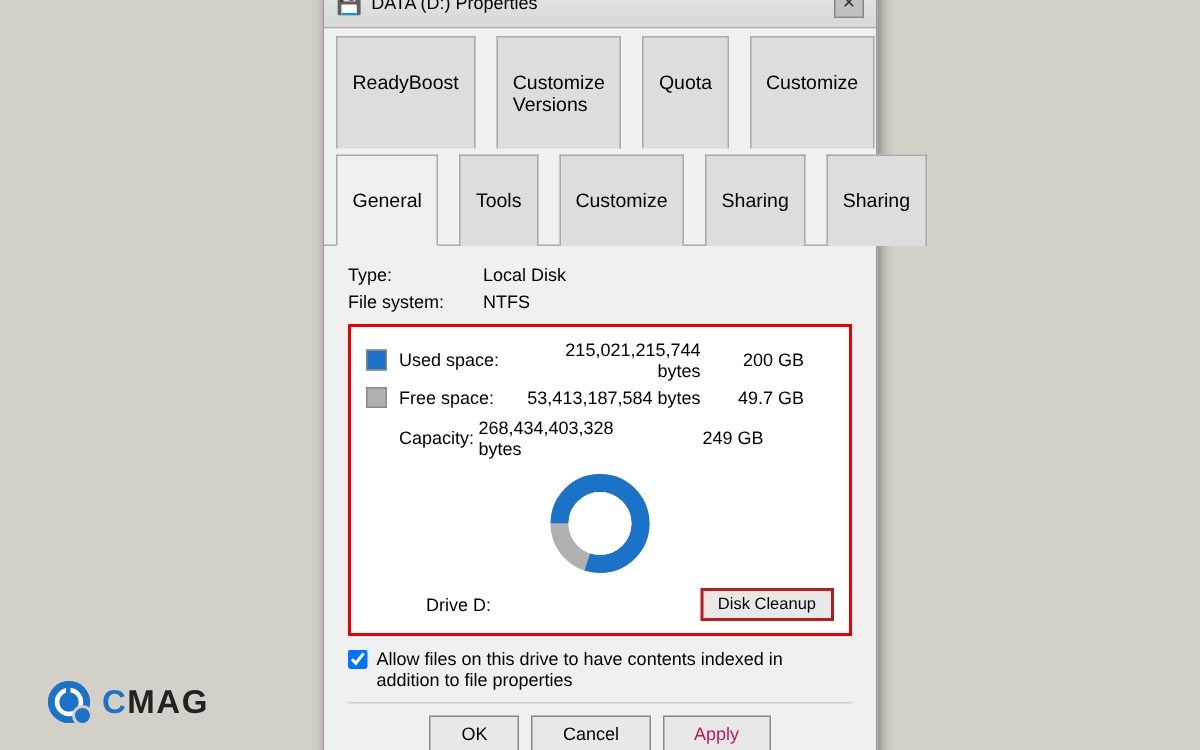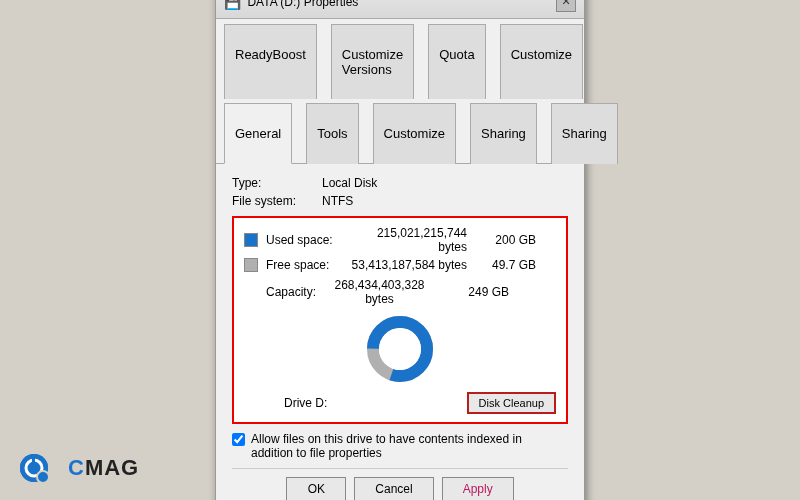"268,434,403,328 bytes" .capacity-bytes { text-align: center -> left }
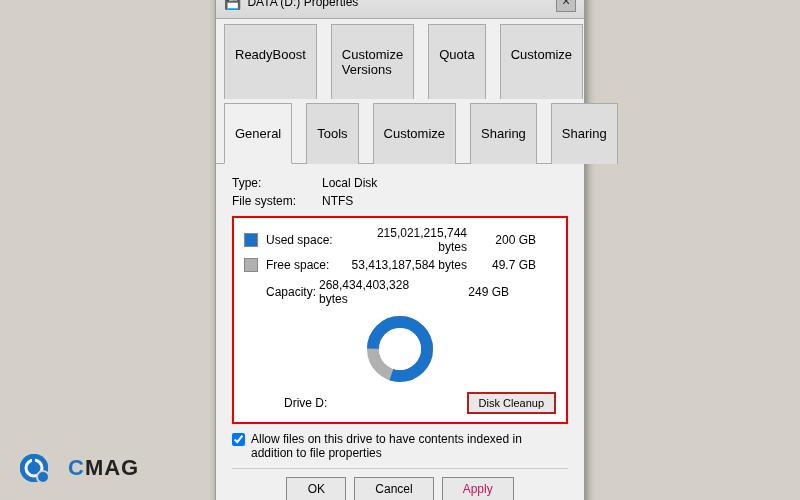"CMAG" .pmag-logo { gap: 20px -> 8px; left: 20px -> 32px }
